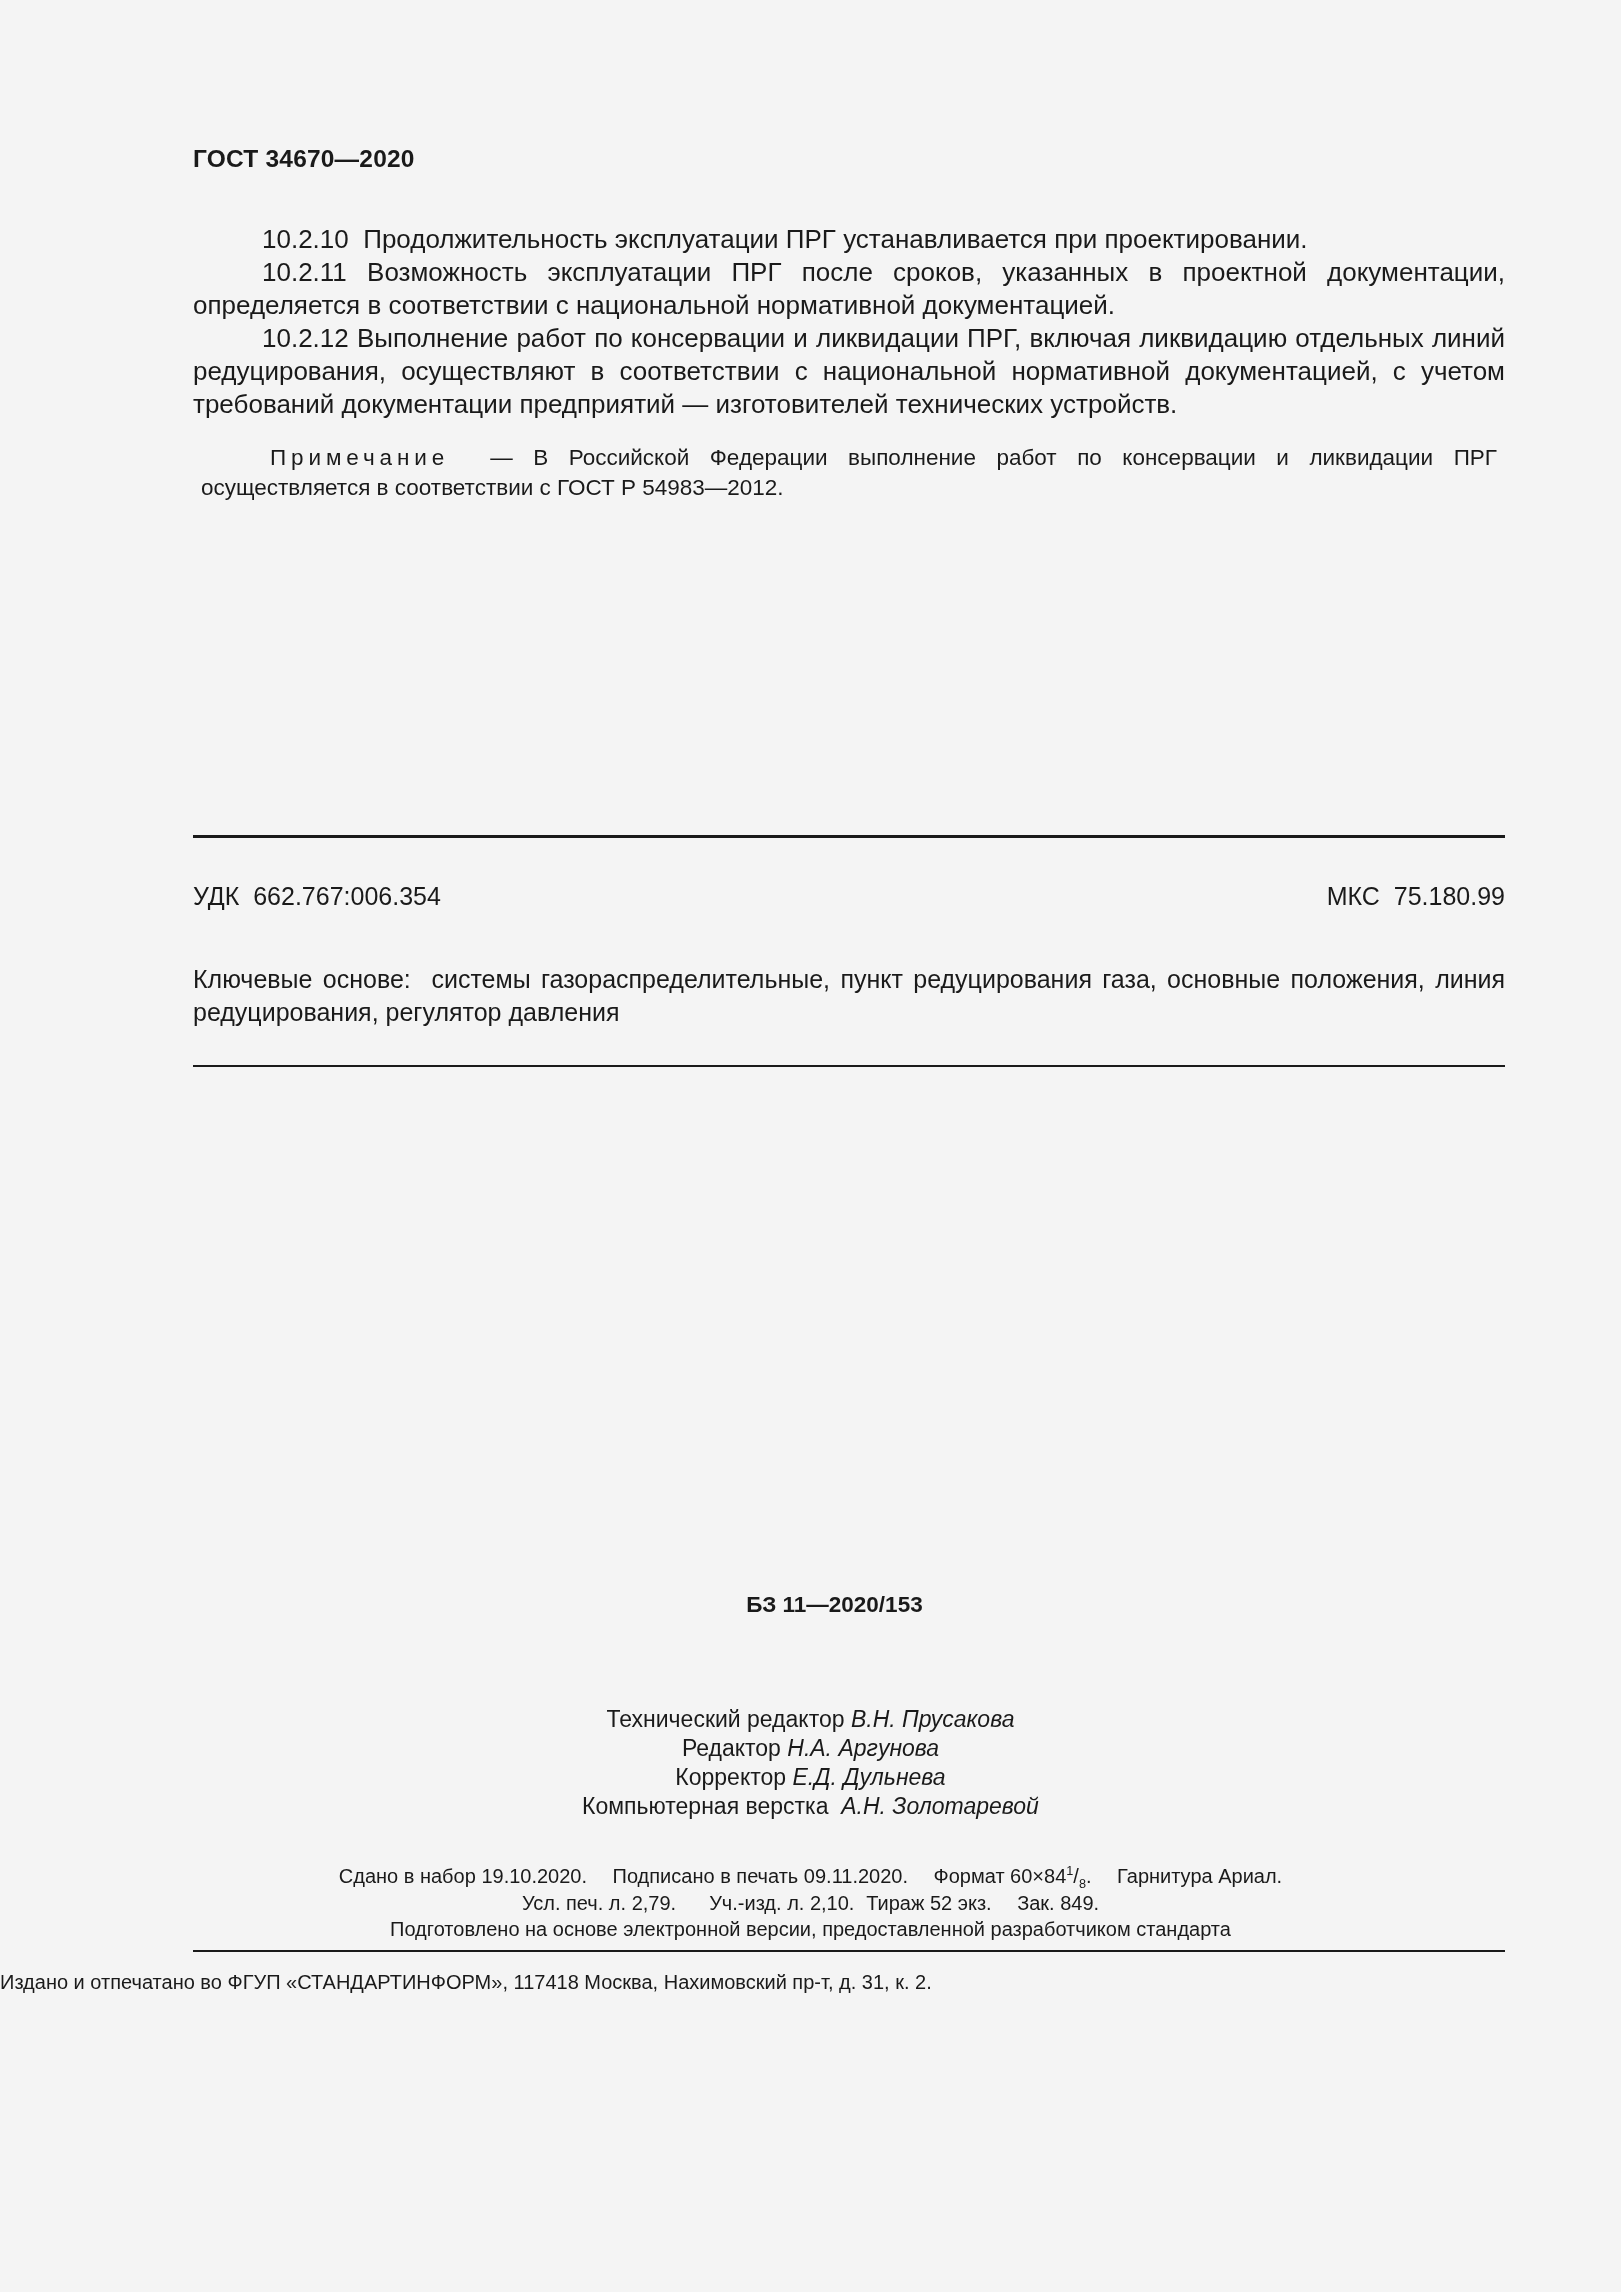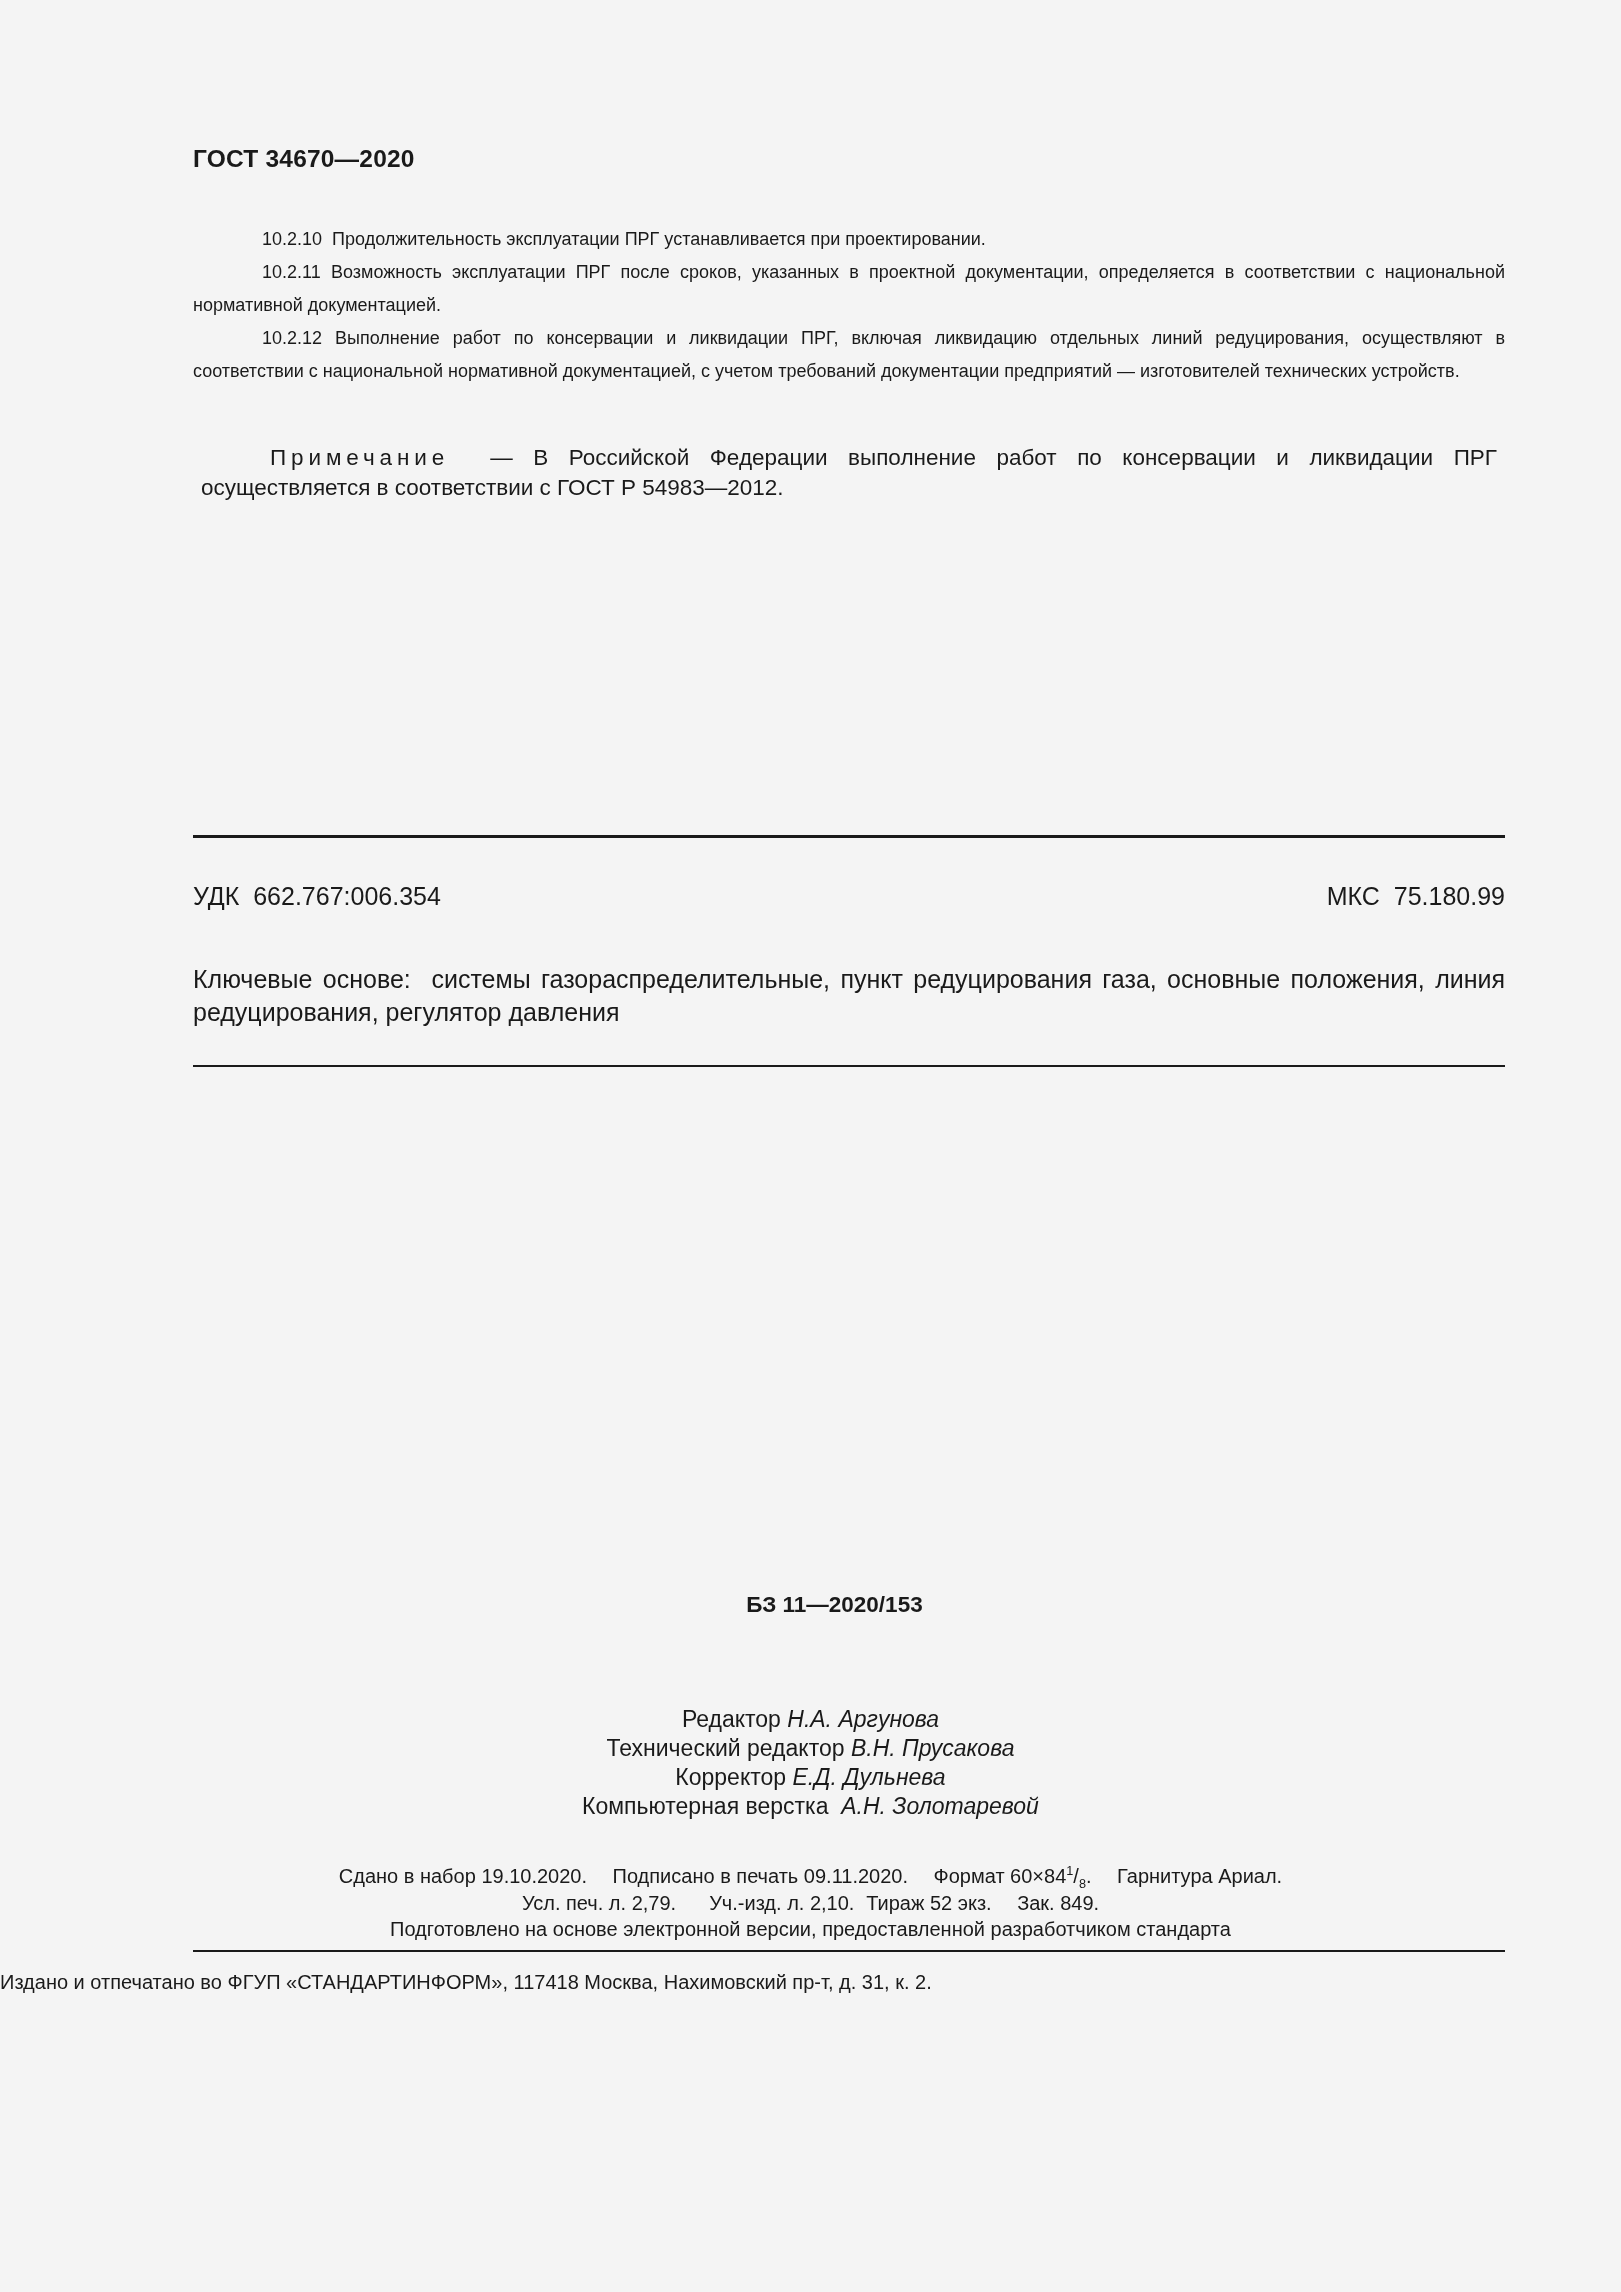"10.2.10 Продолжительность эксплуатации" .body-text { font-size: 18px -> 26px }
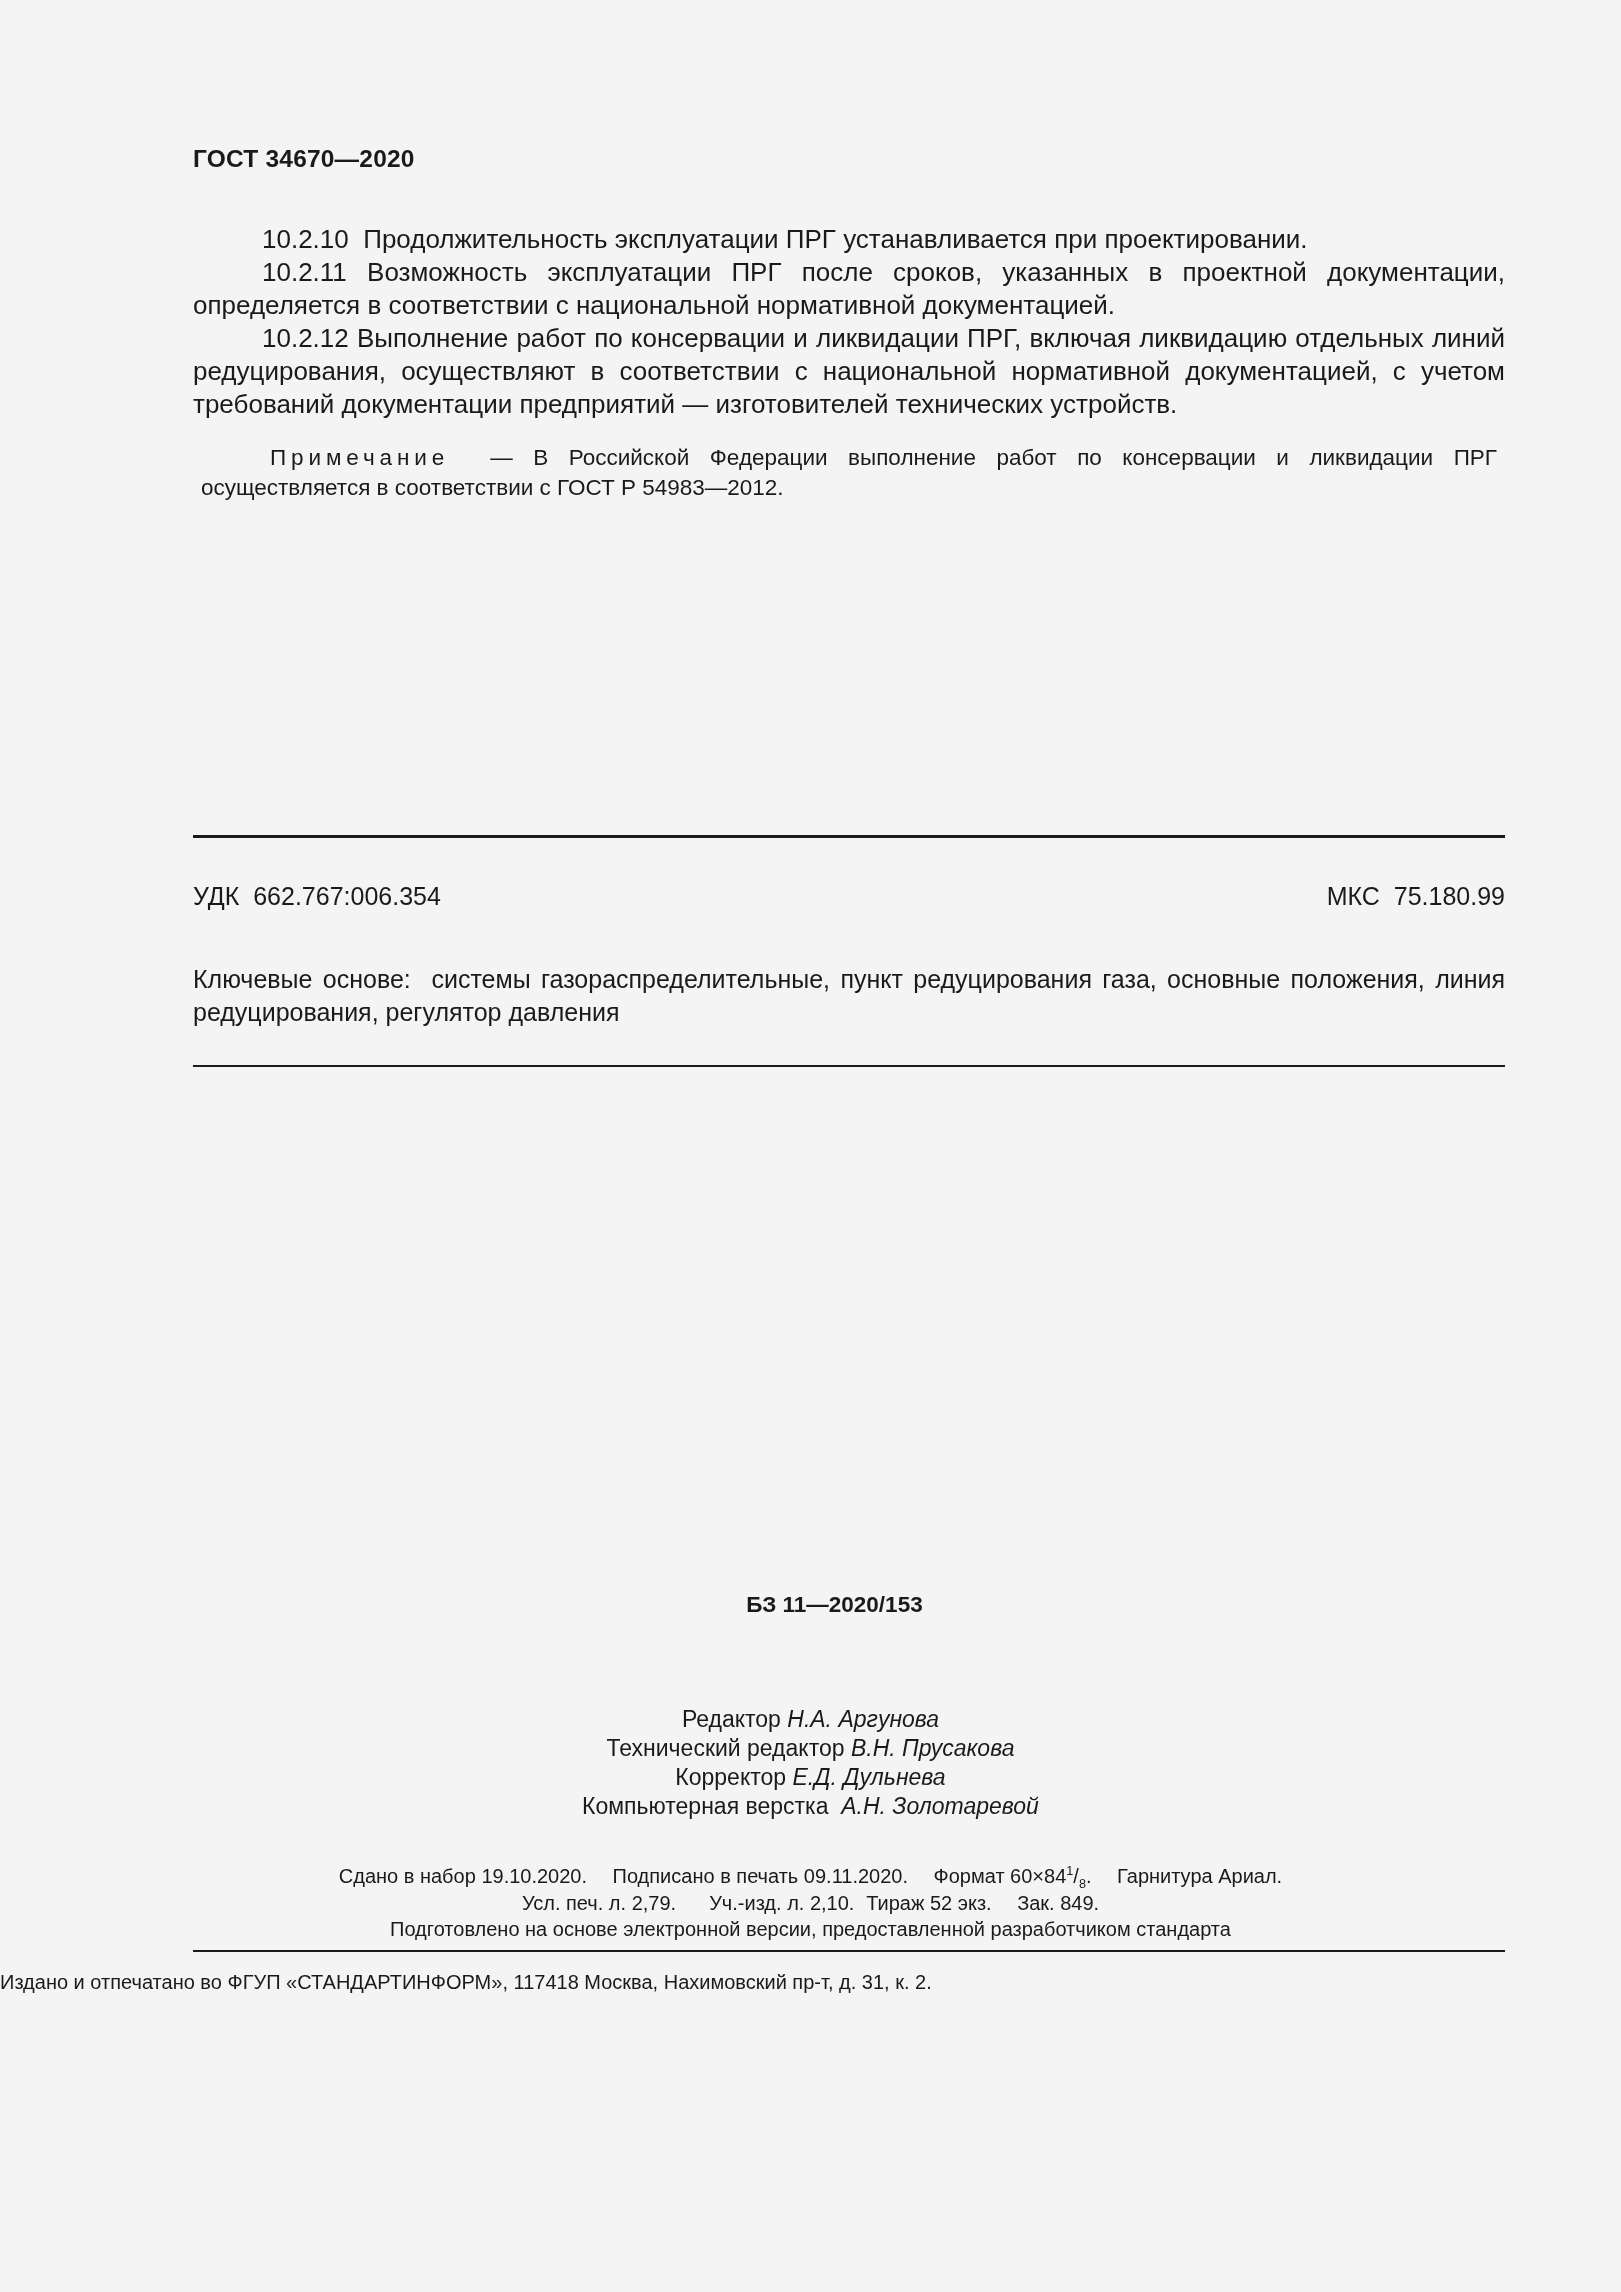"Редактор Н.А. Аргунова" div { order: before "Технический редактор В.Н. Прусакова" -> after "Технический редактор В.Н. Прусакова" }
